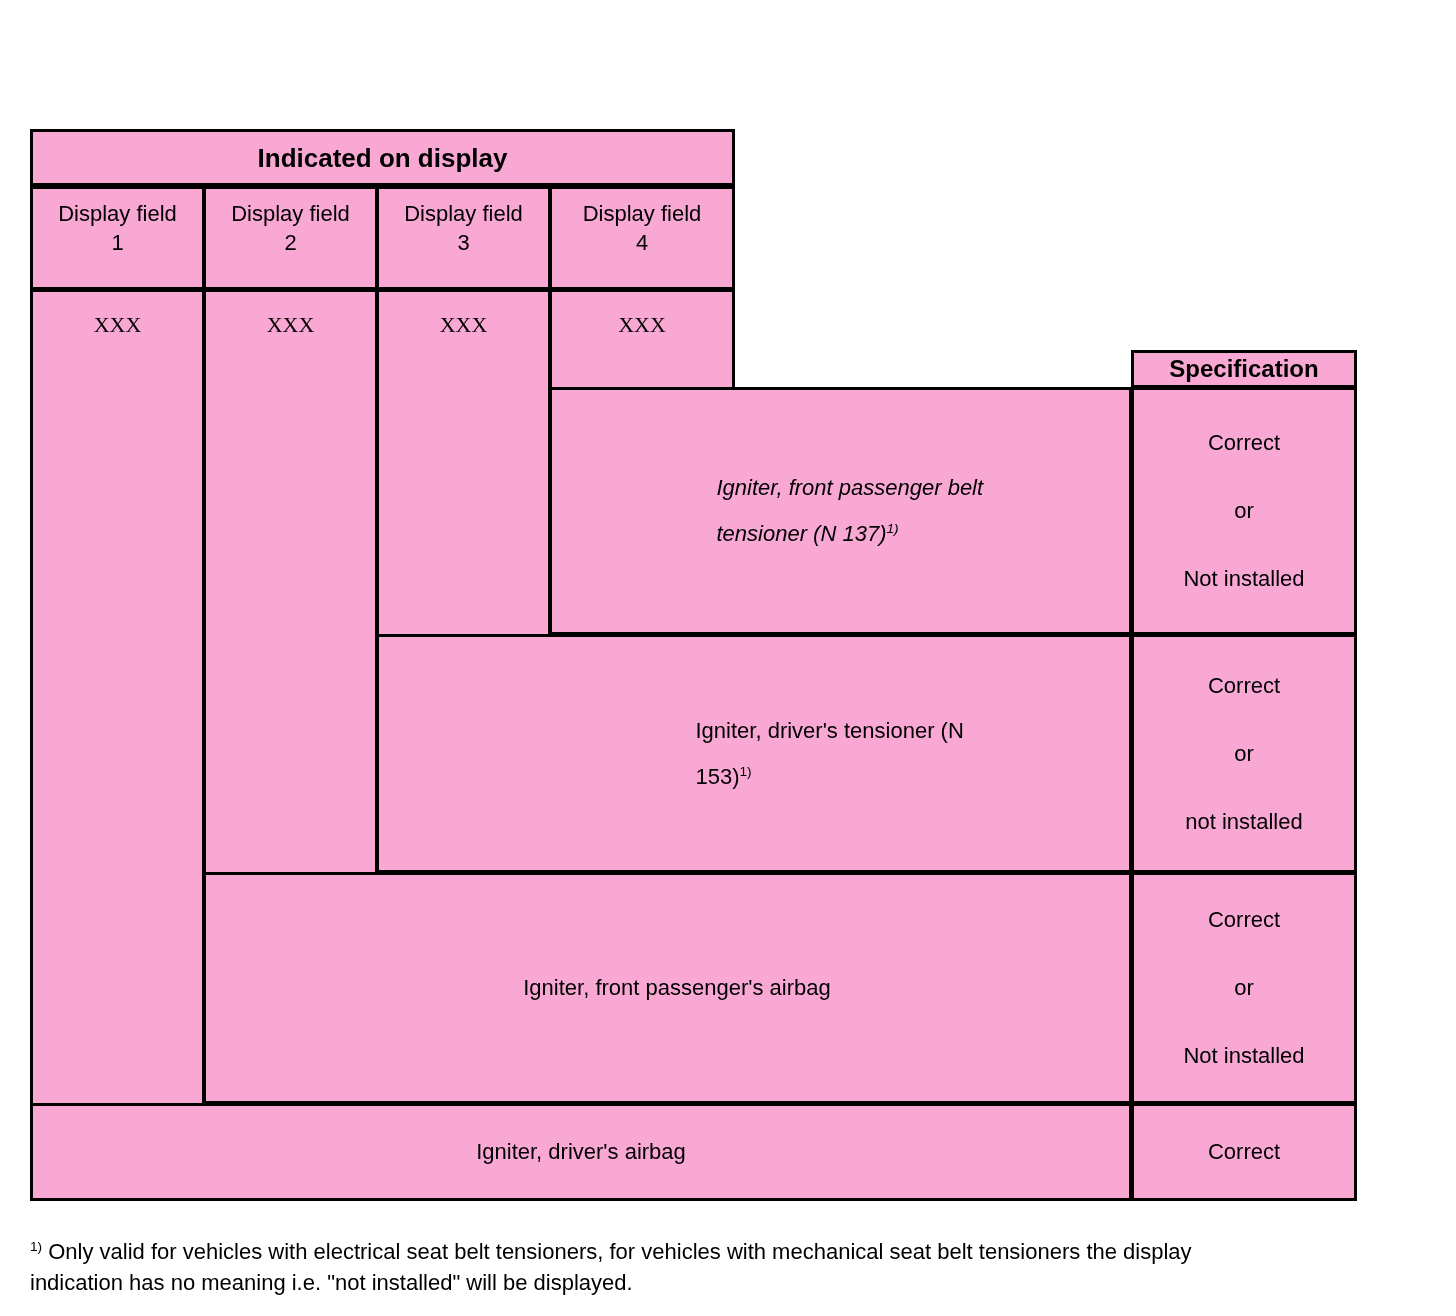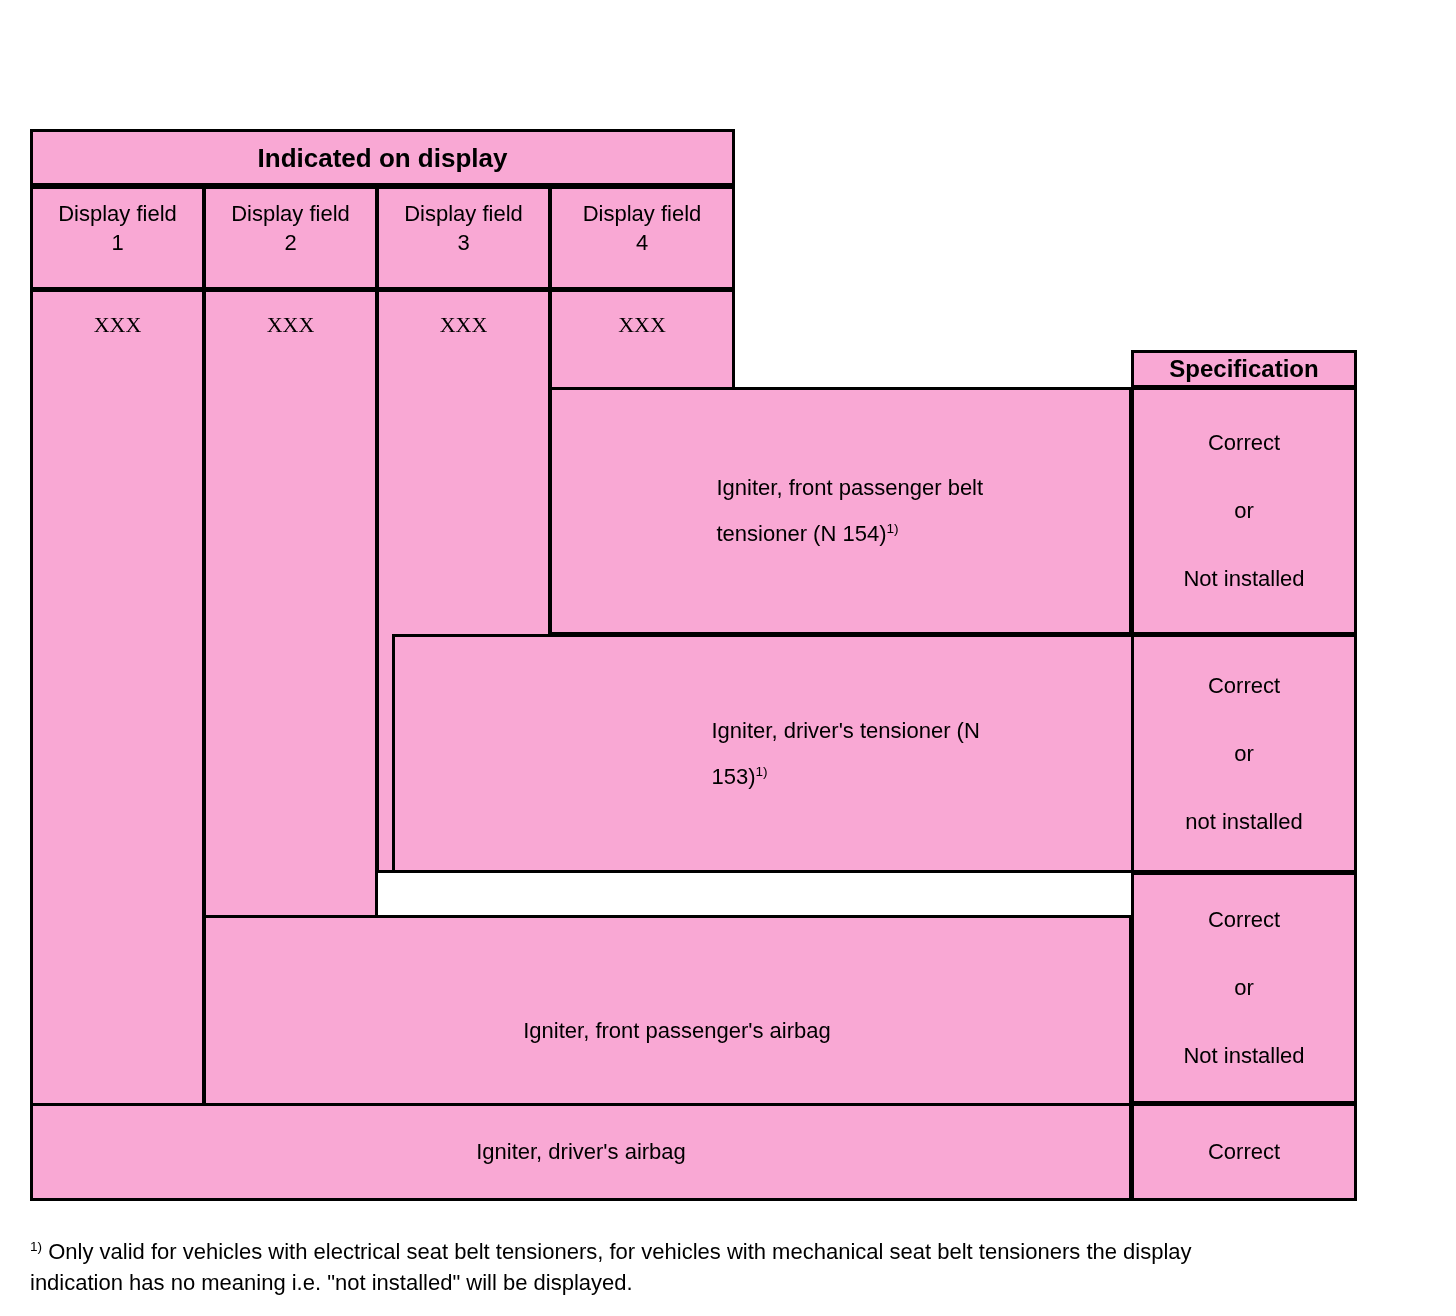"Igniter, front passenger belt" #desc-row-1 .desc-inner { font-style: none -> italic }
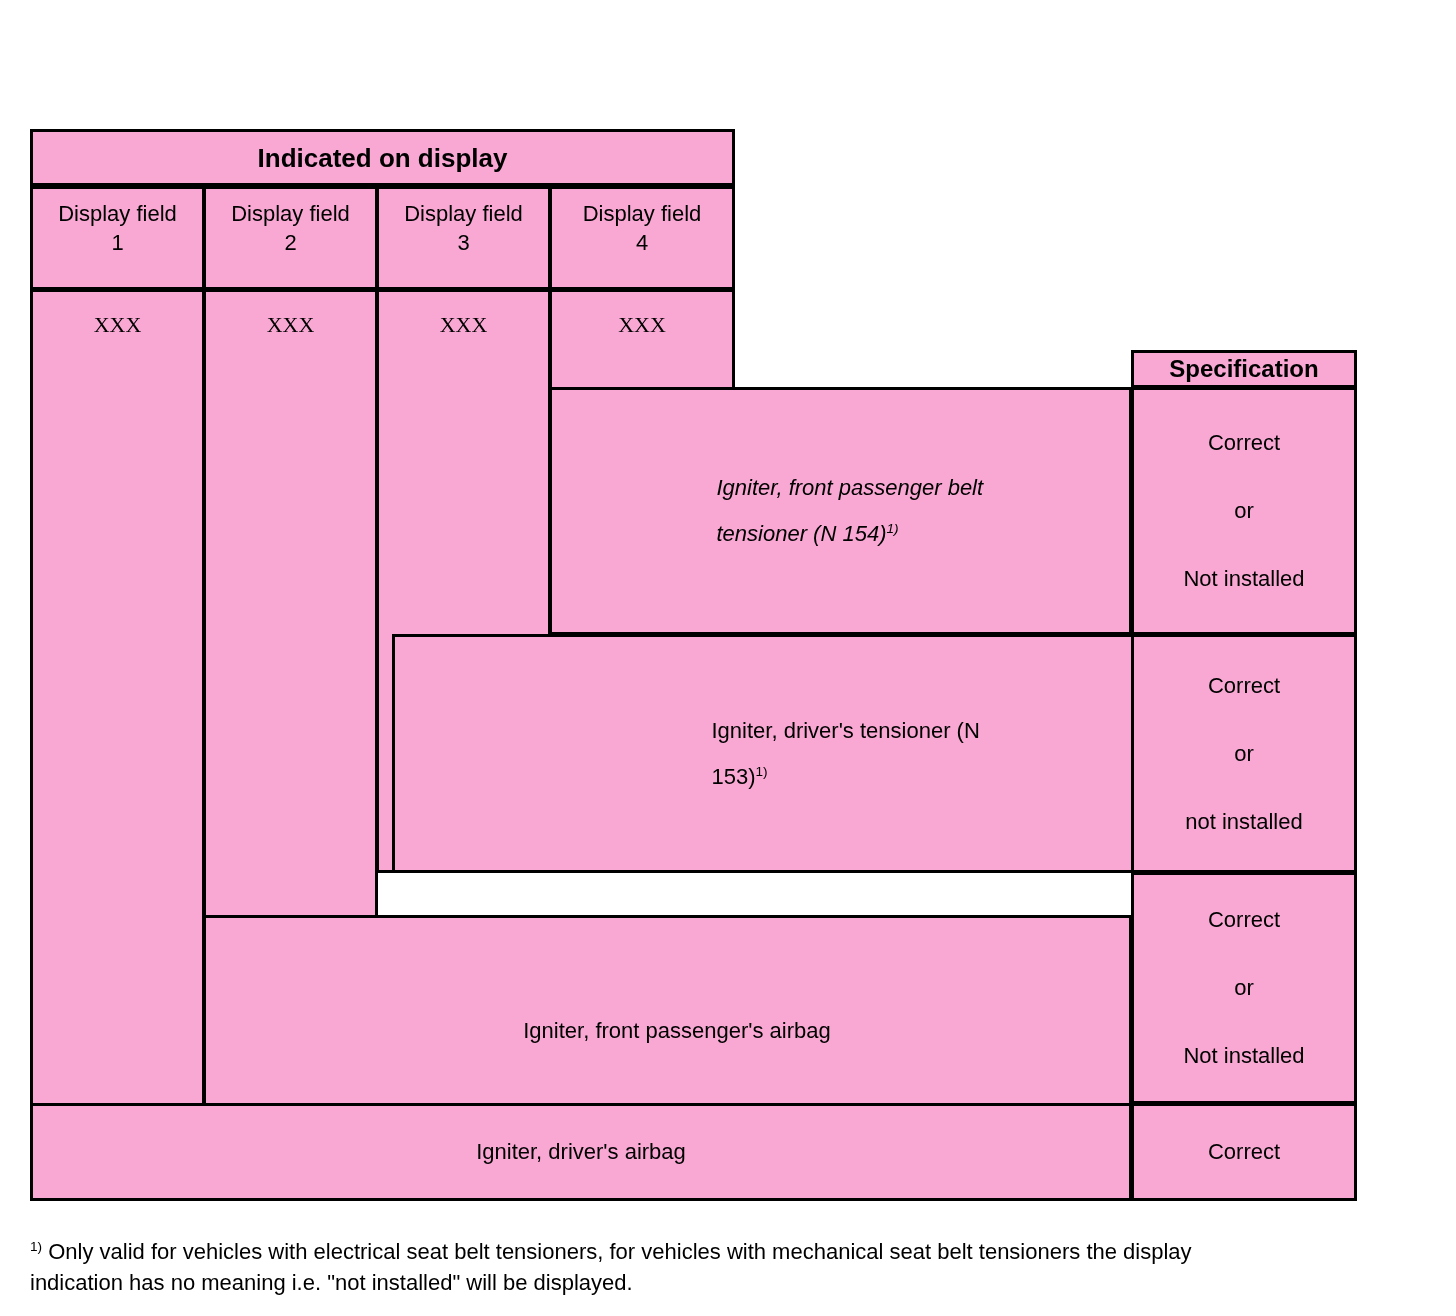"tensioner (N 154)" span { text: 154 -> 137 }
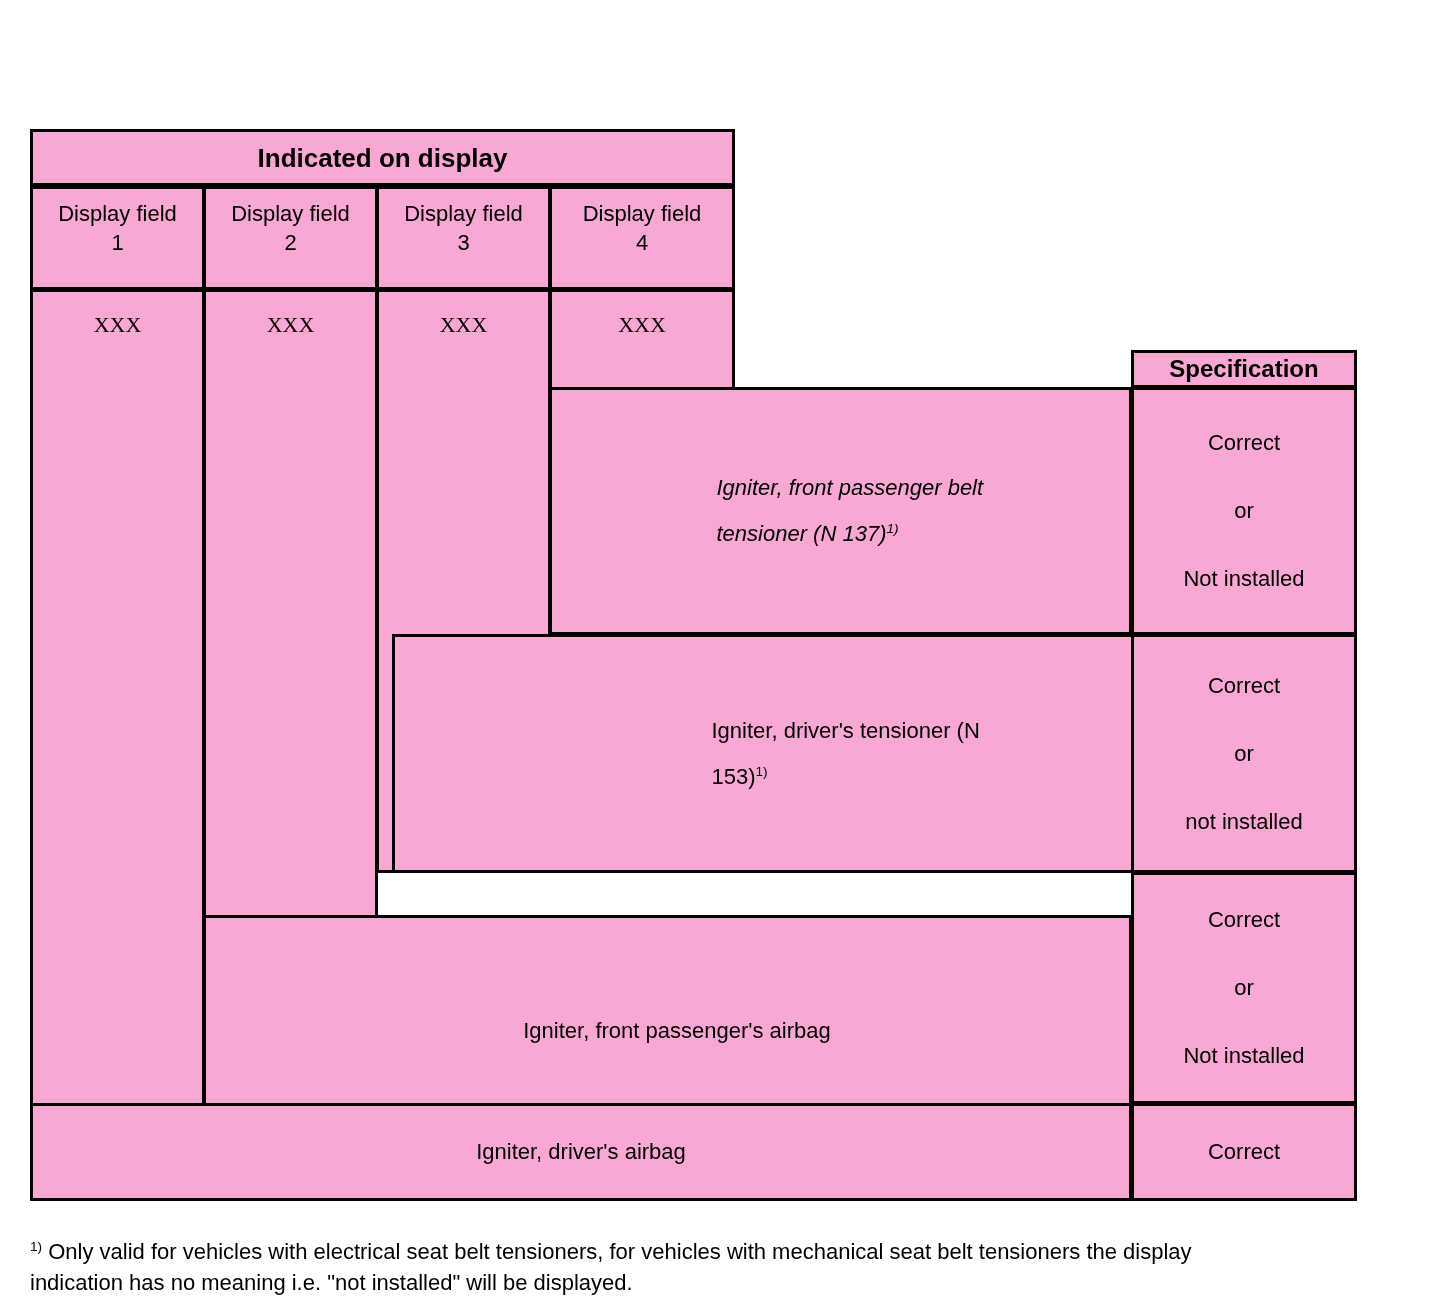"Igniter, driver's tensioner (N" #desc-row-2 { left: 392px -> 376px }
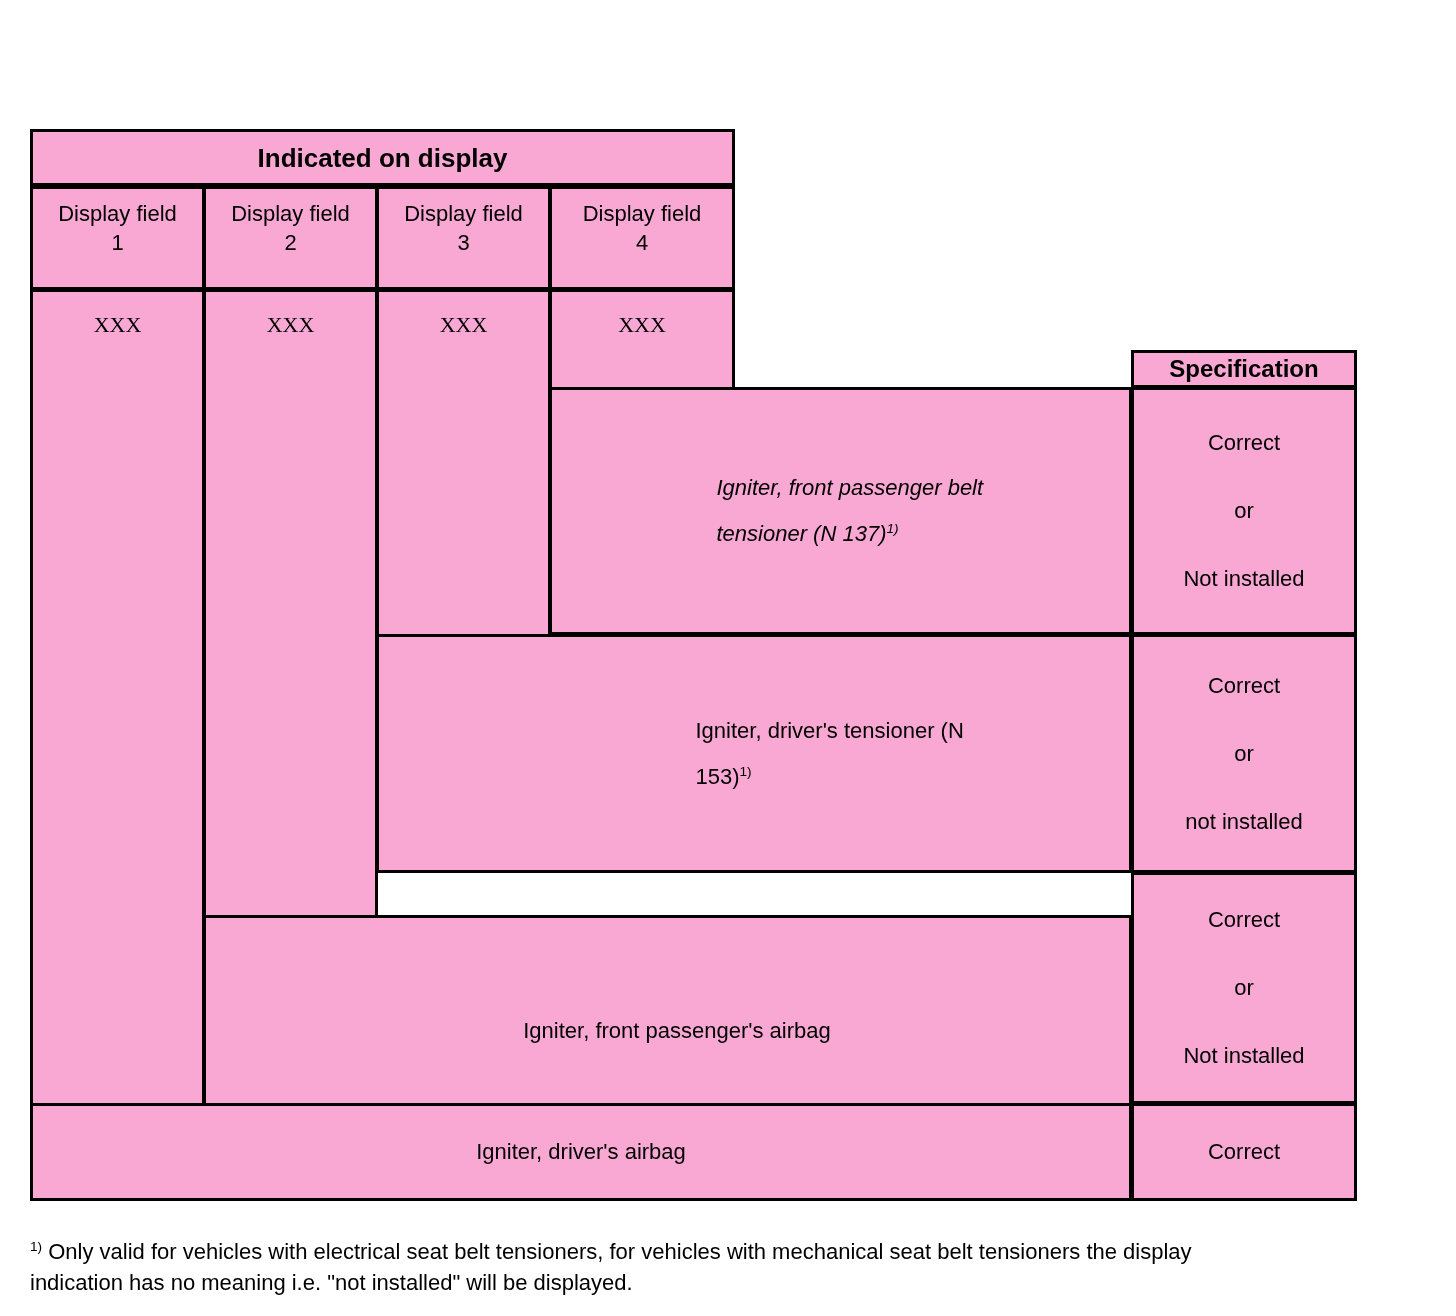"Igniter, front passenger's airbag" #desc-row-3 { top: 915px -> 872px }
